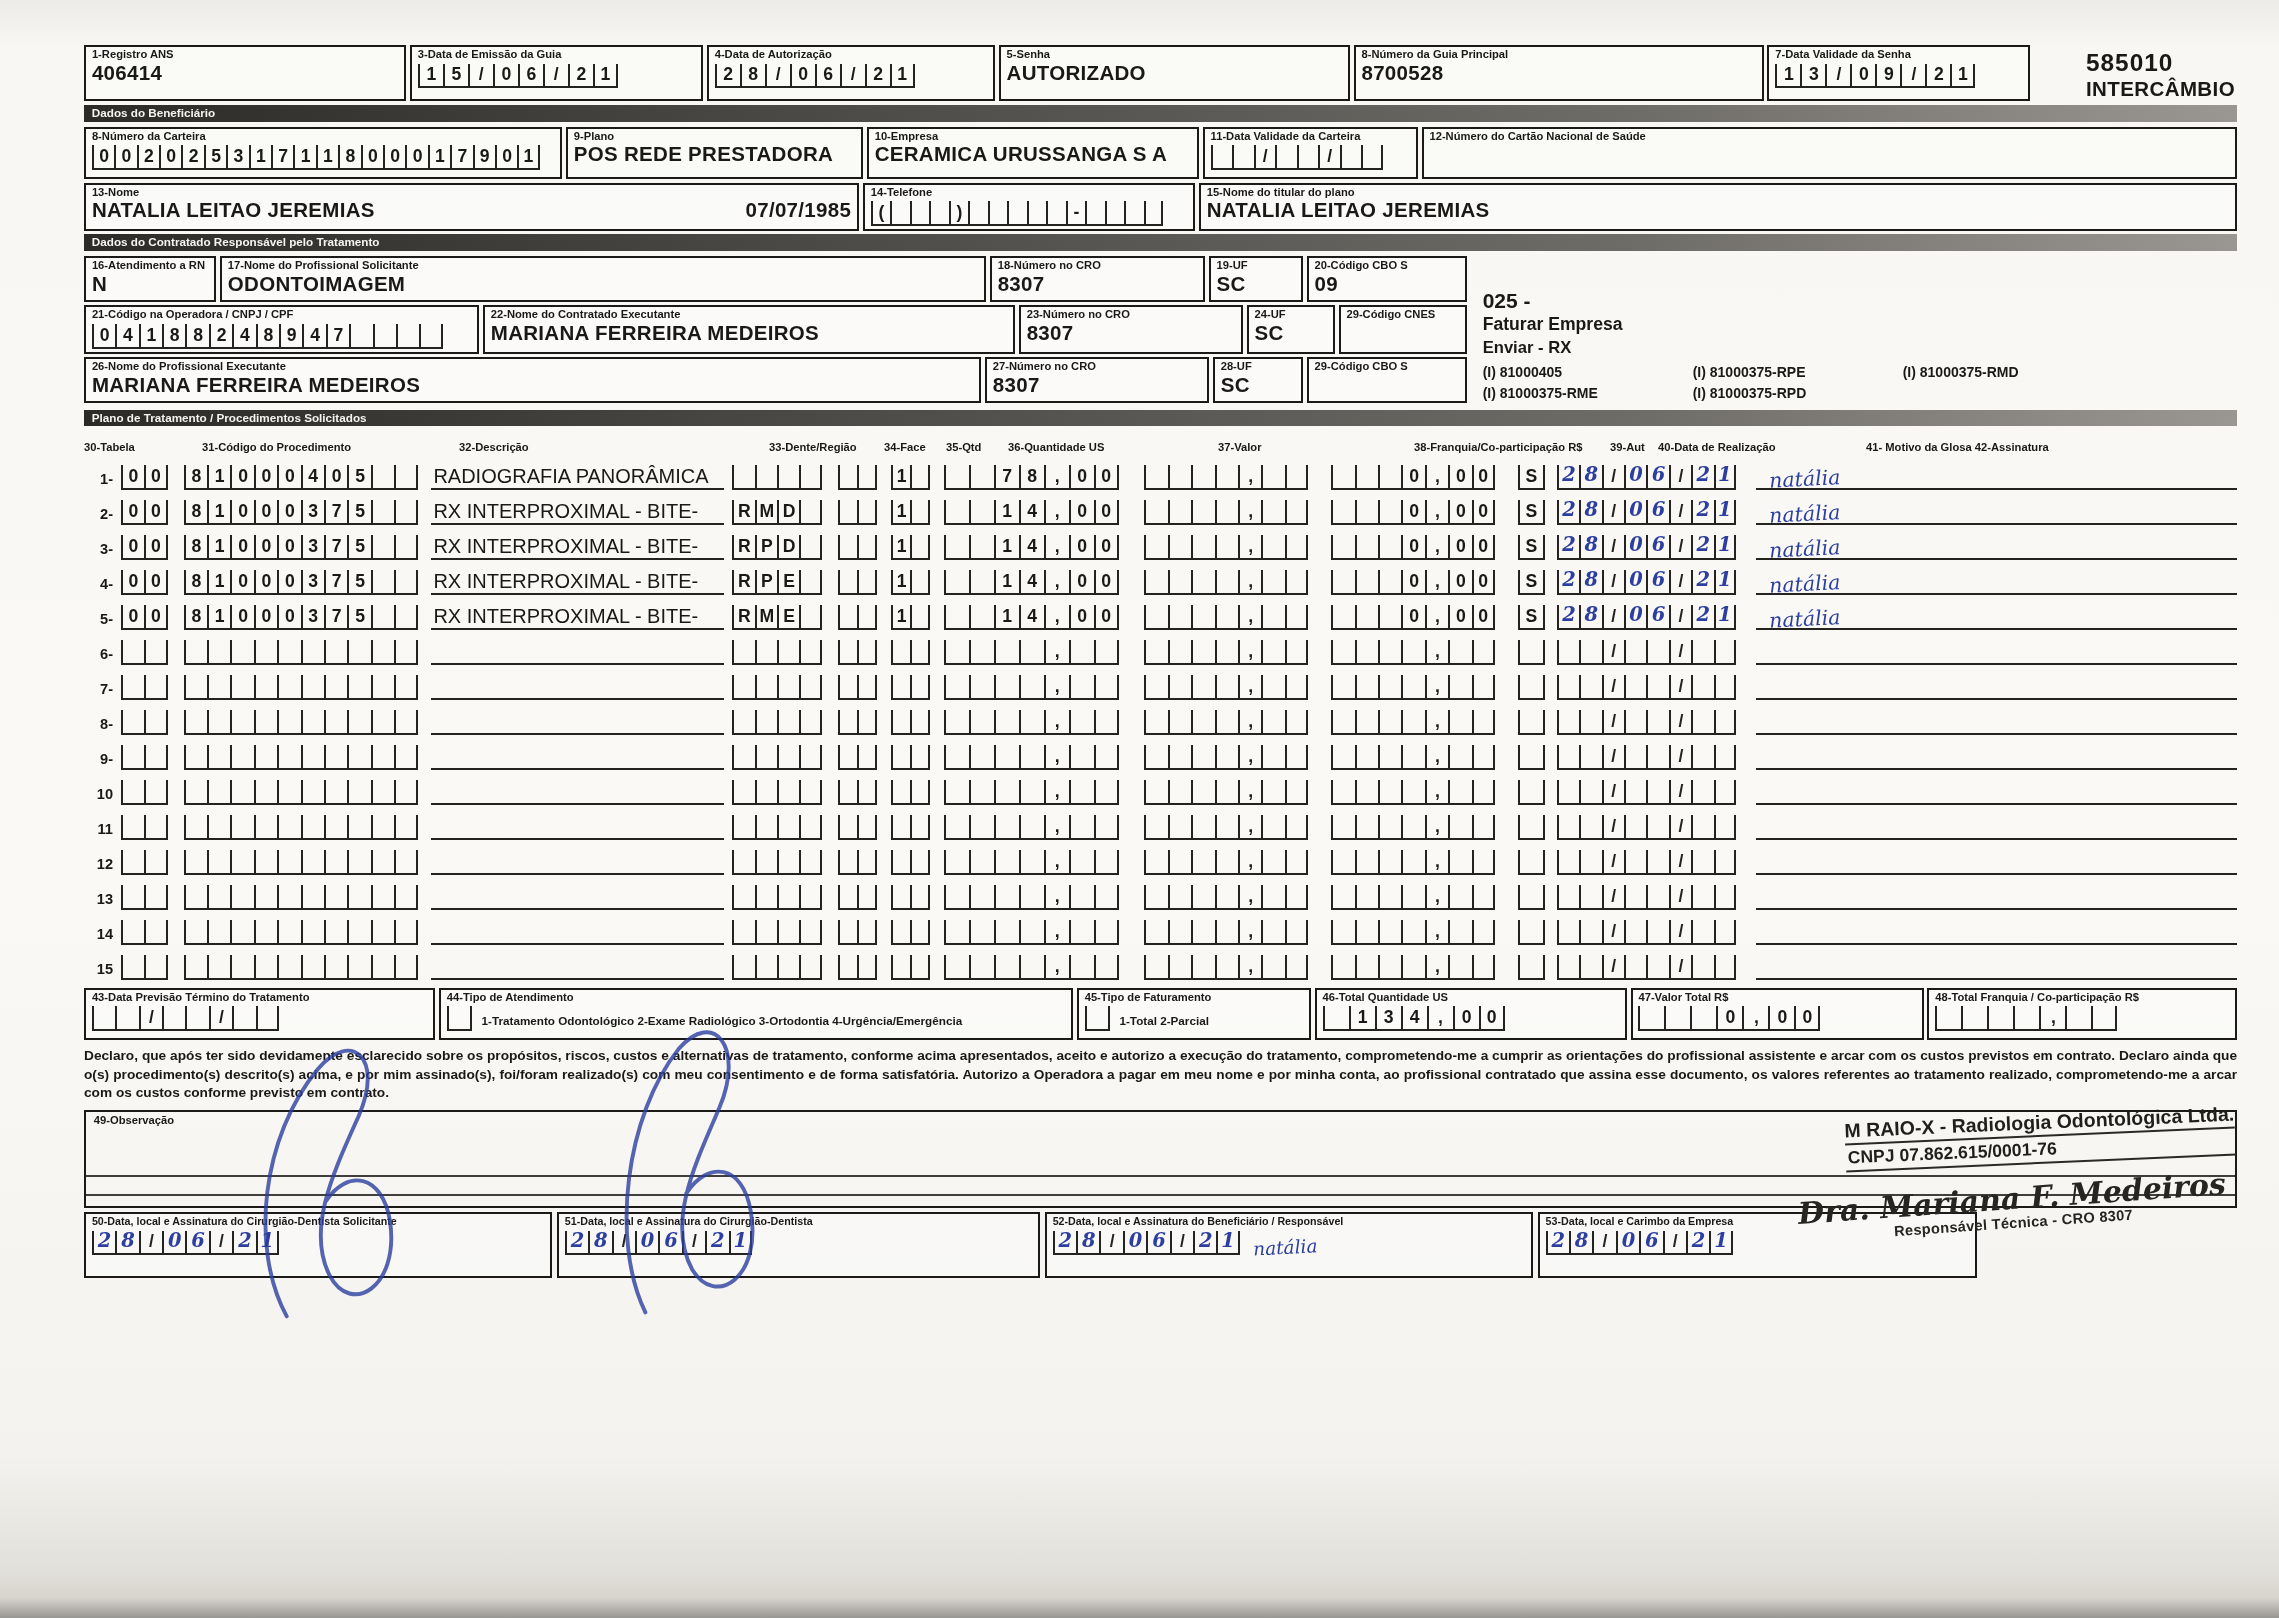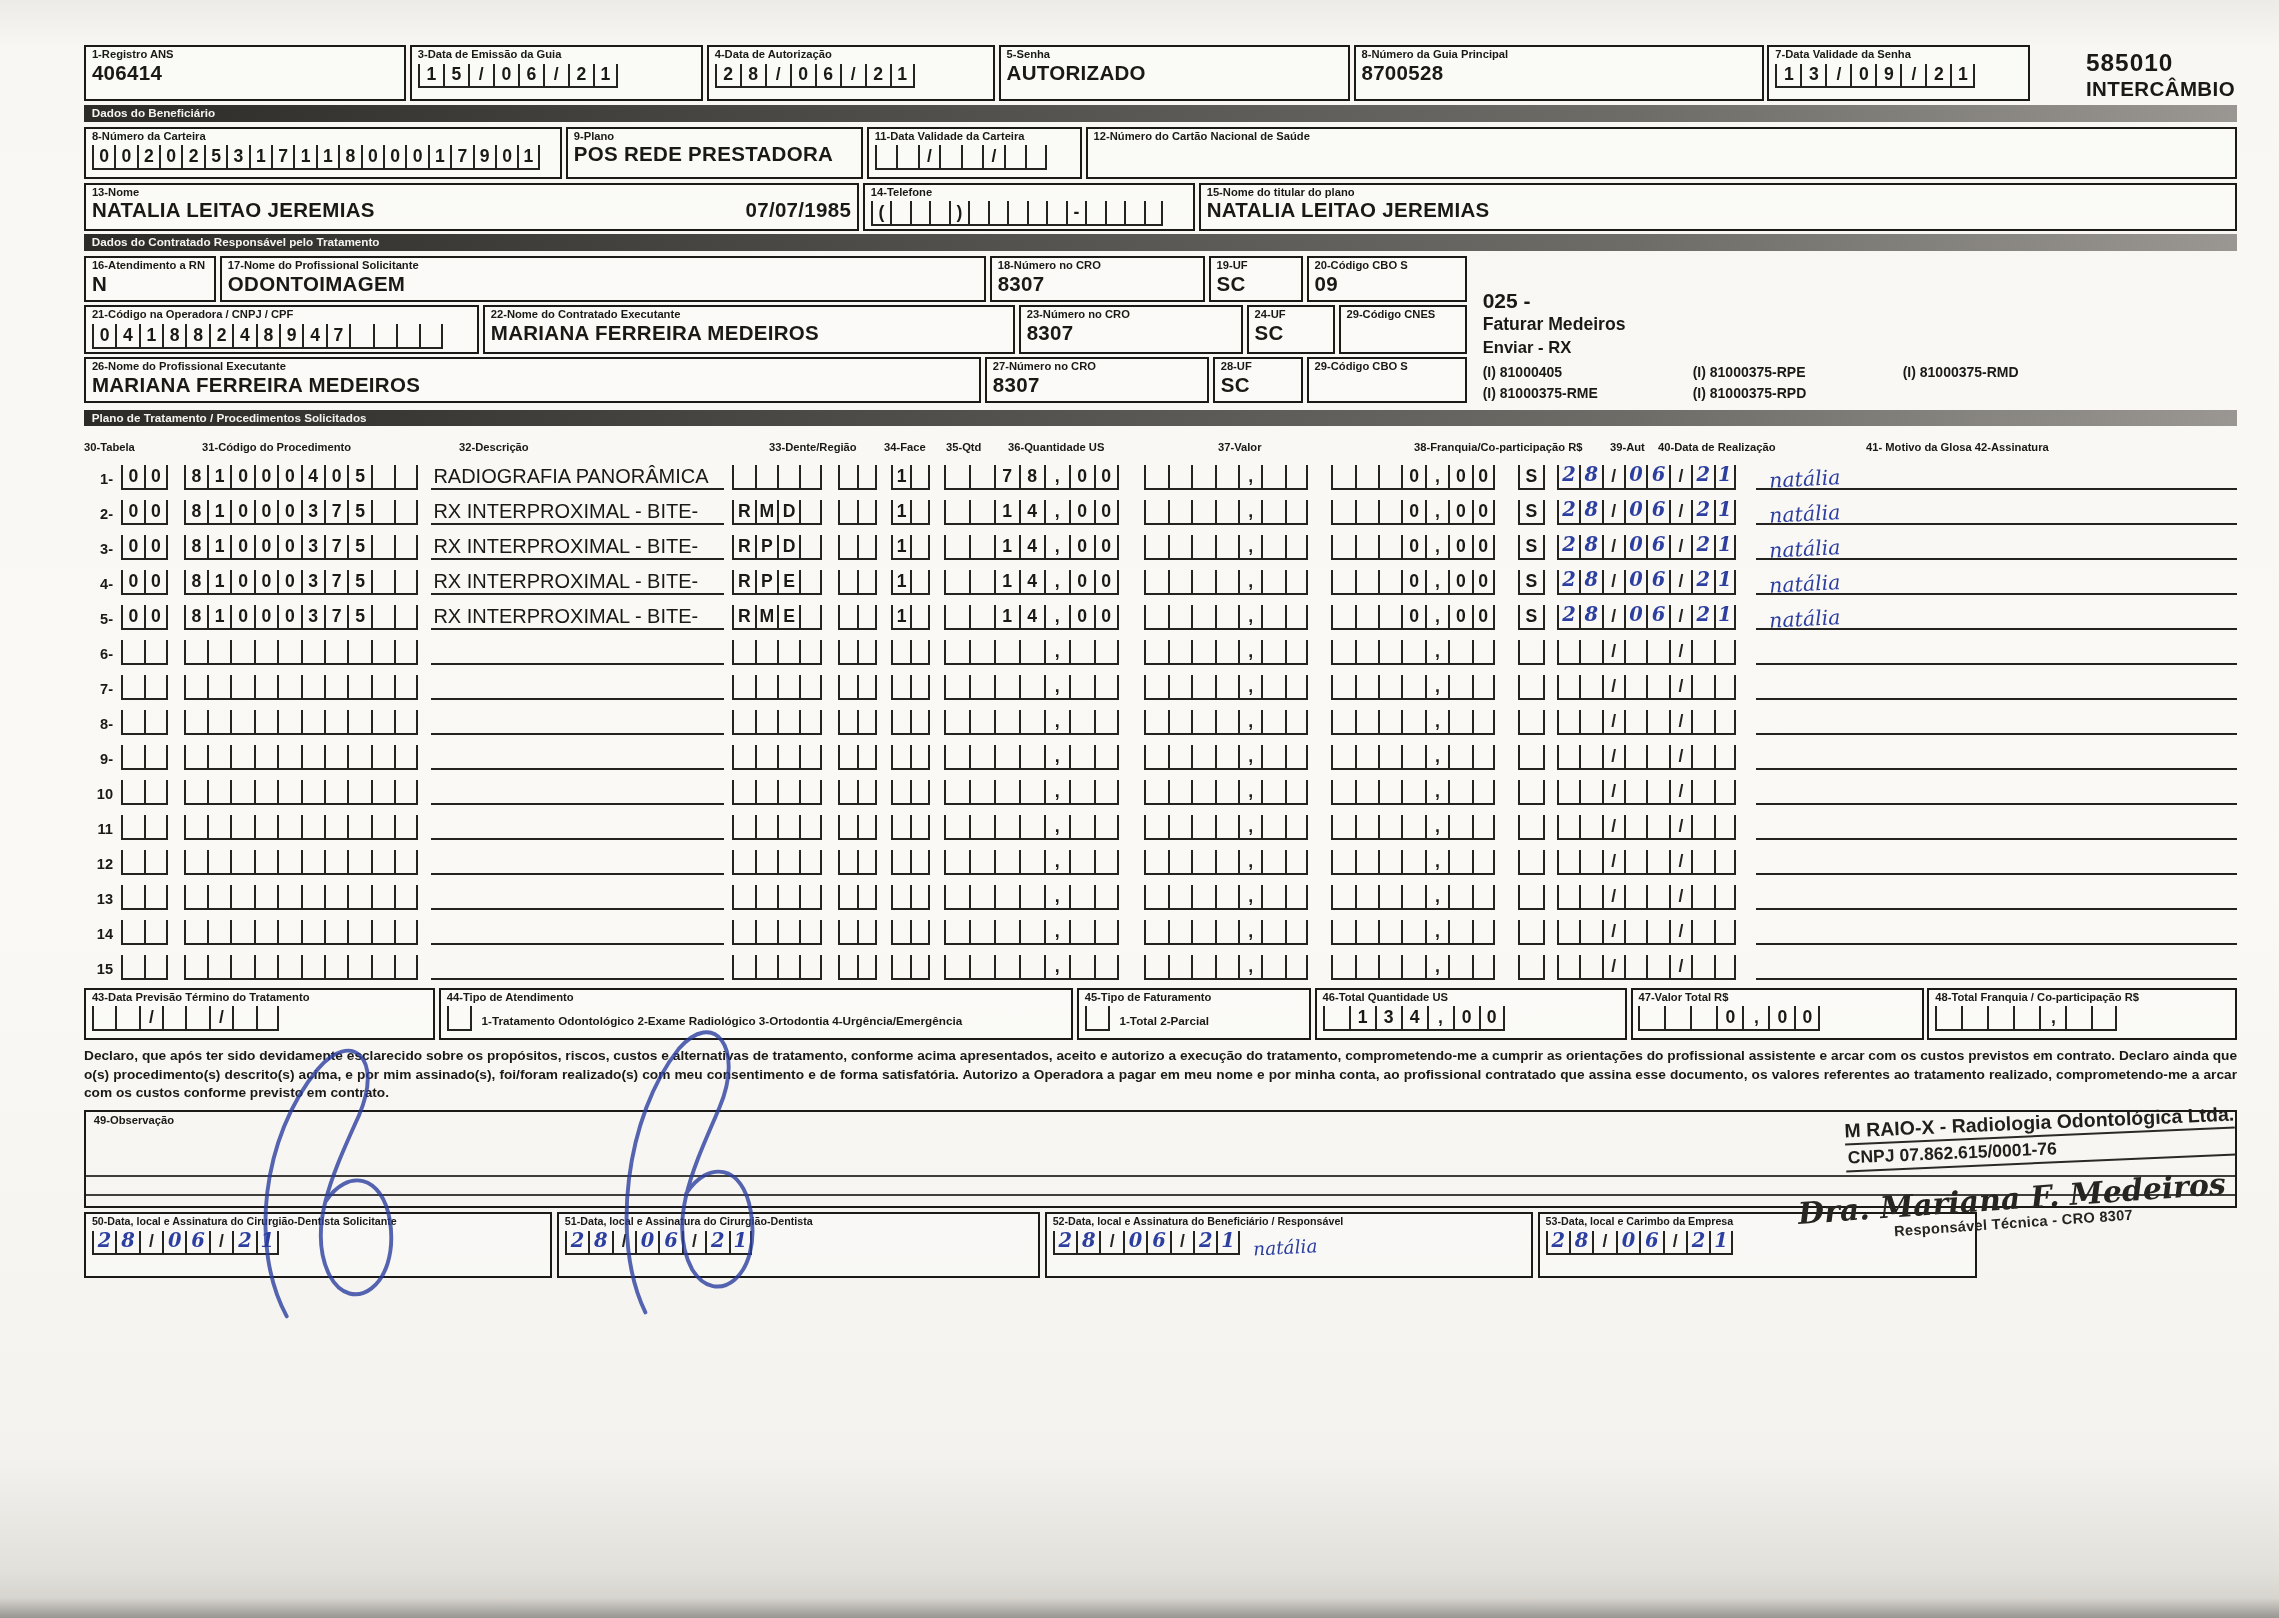"10-Empresa" div.fbox { html: none -> <div> <span>10-Empresa</span> <span>CERAMICA URUSSANGA S A</span> </div> }
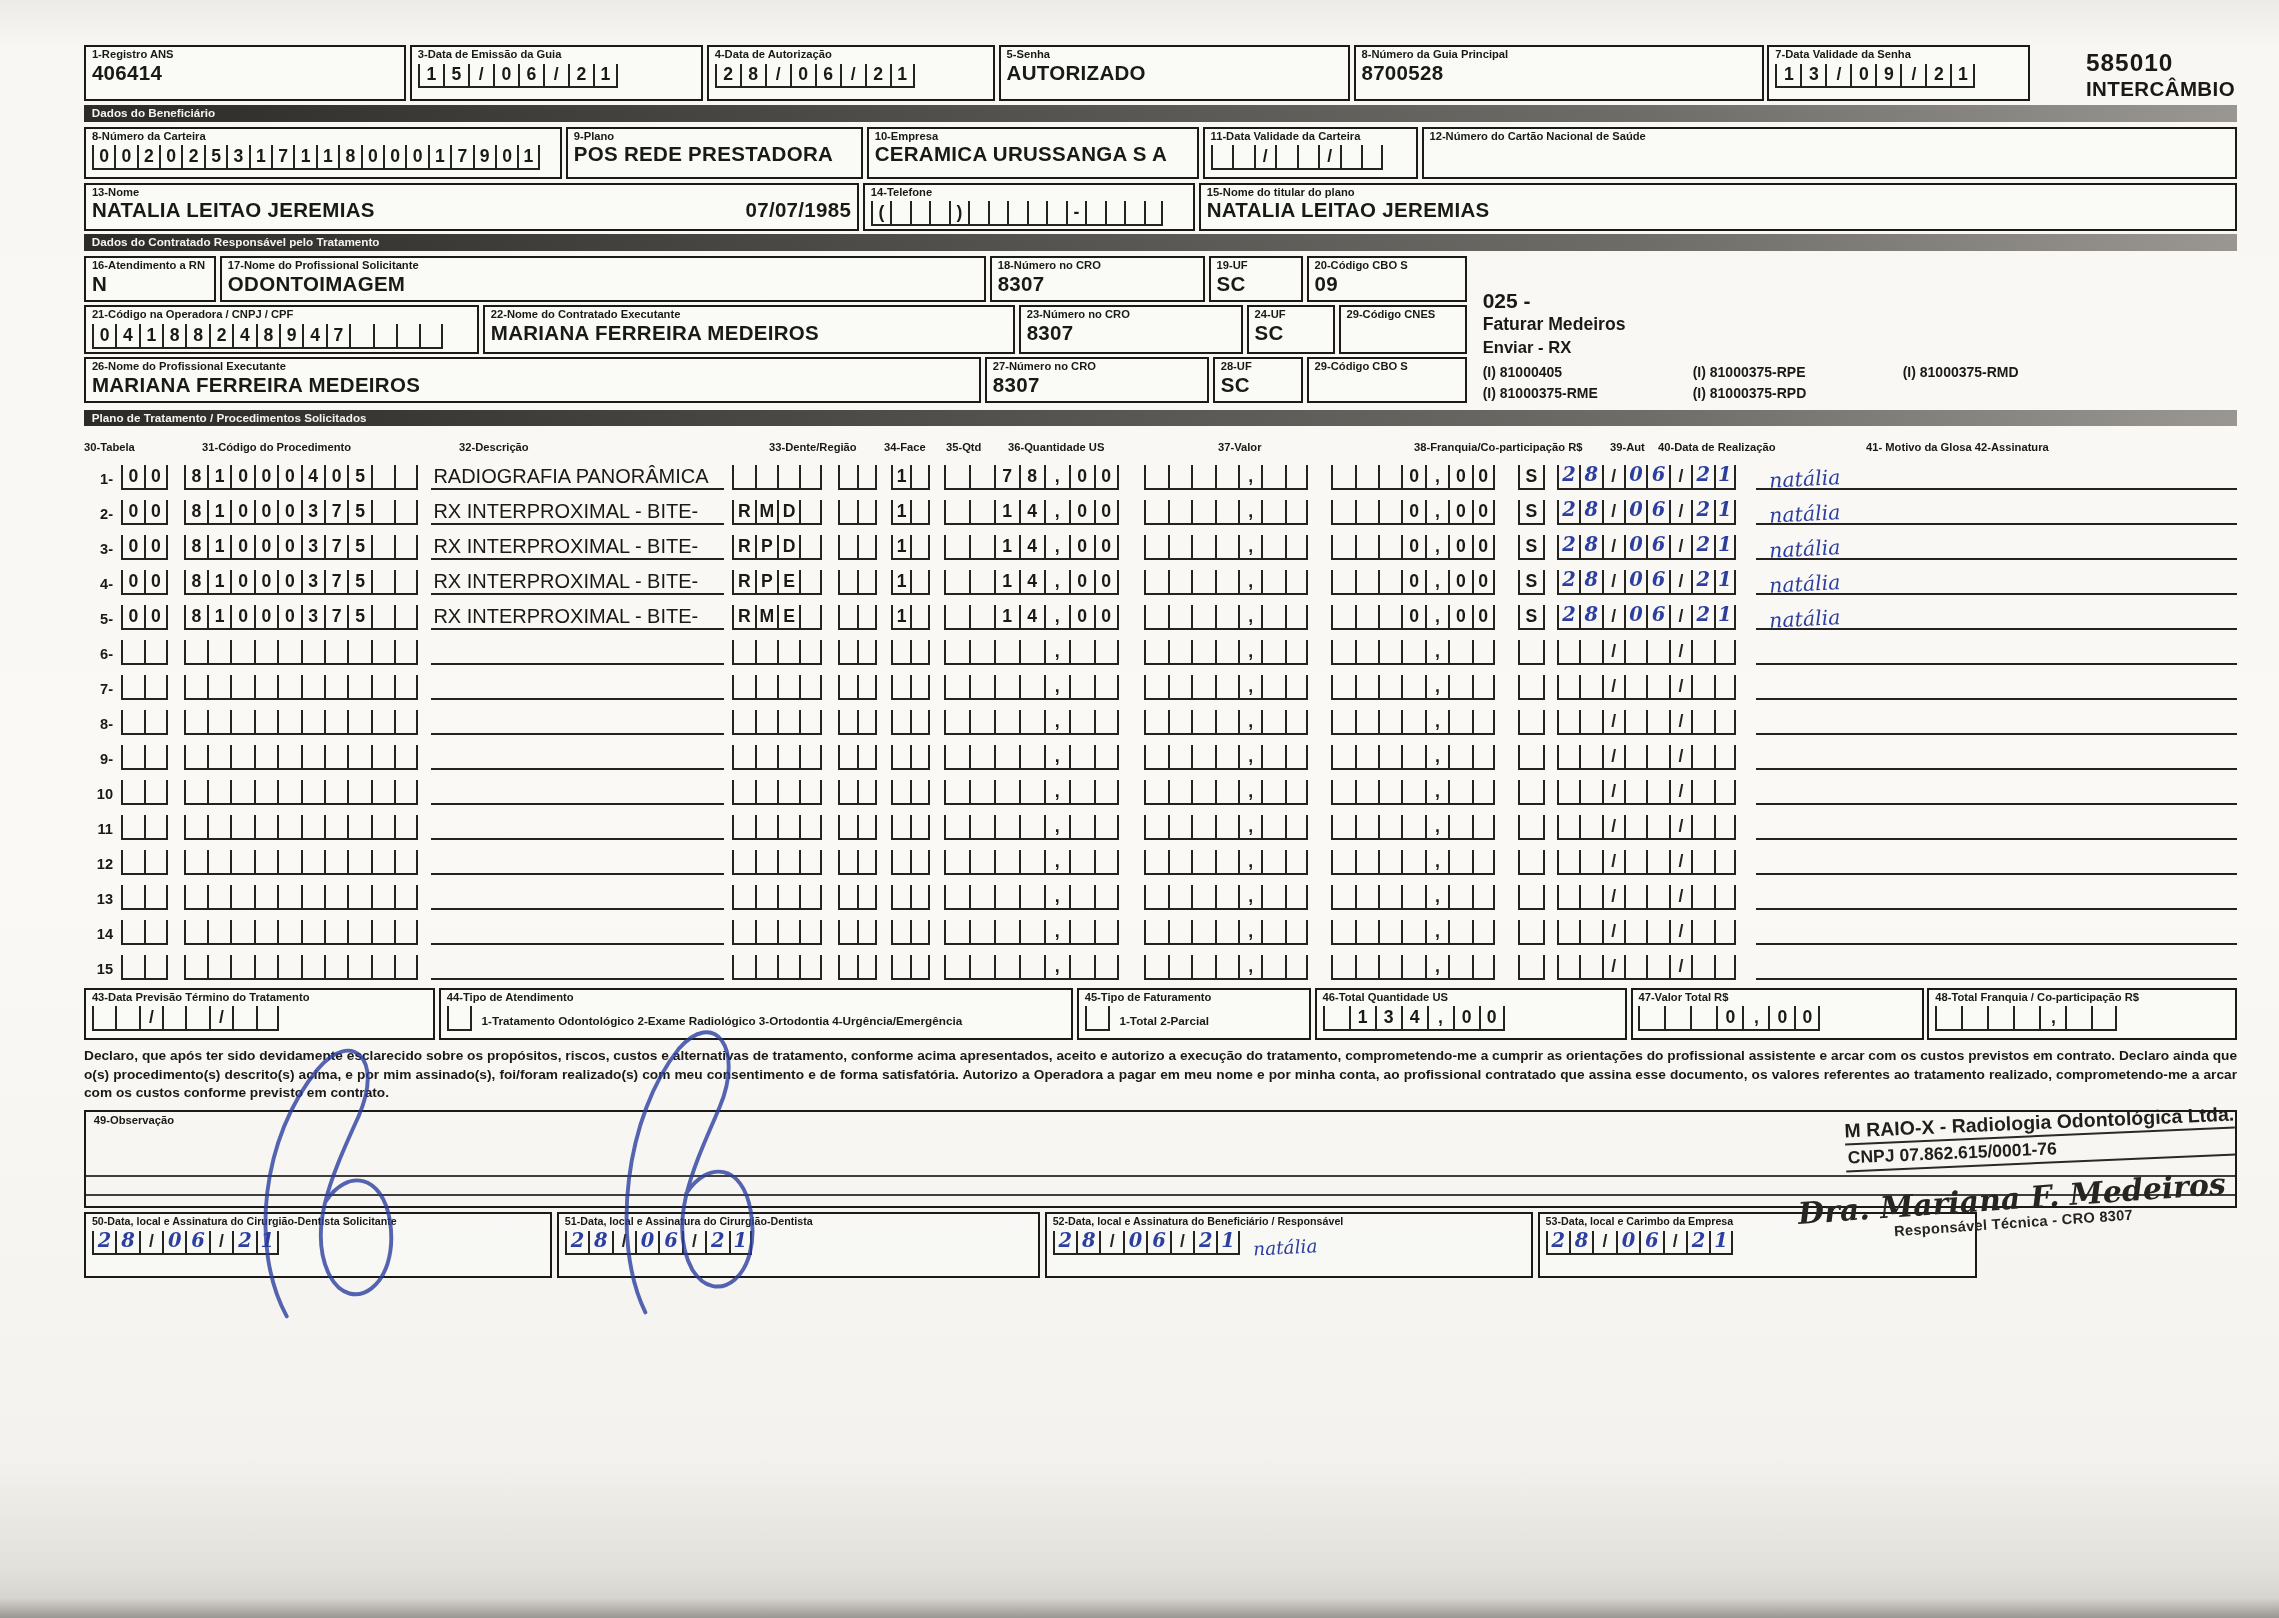"Faturar Medeiros" div.l2 { text: Medeiros -> Empresa }
